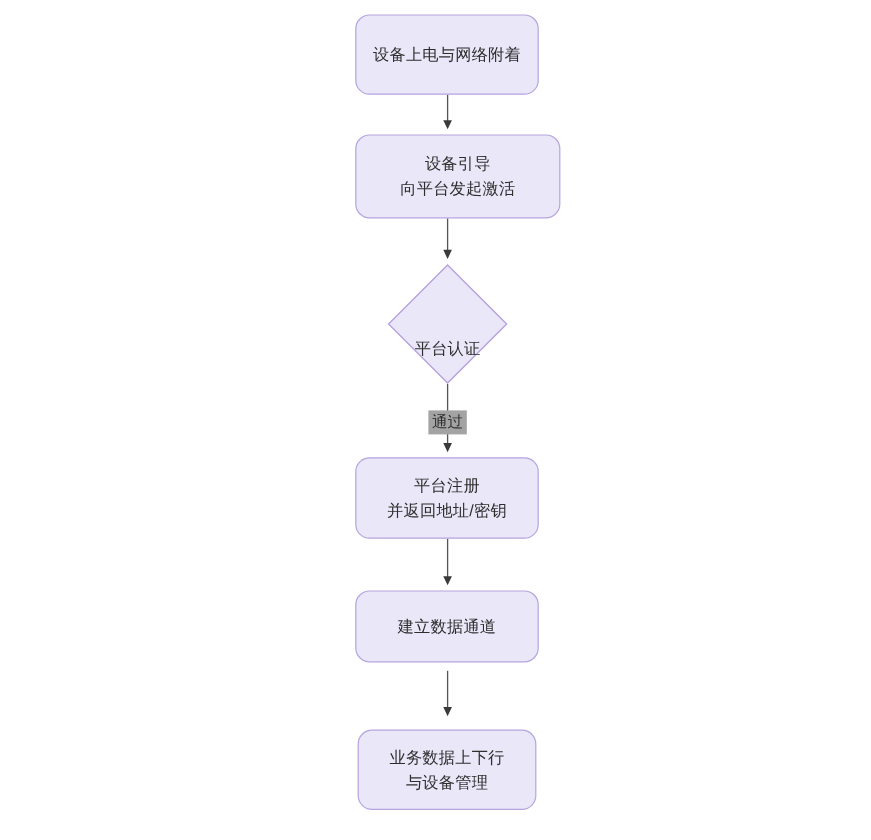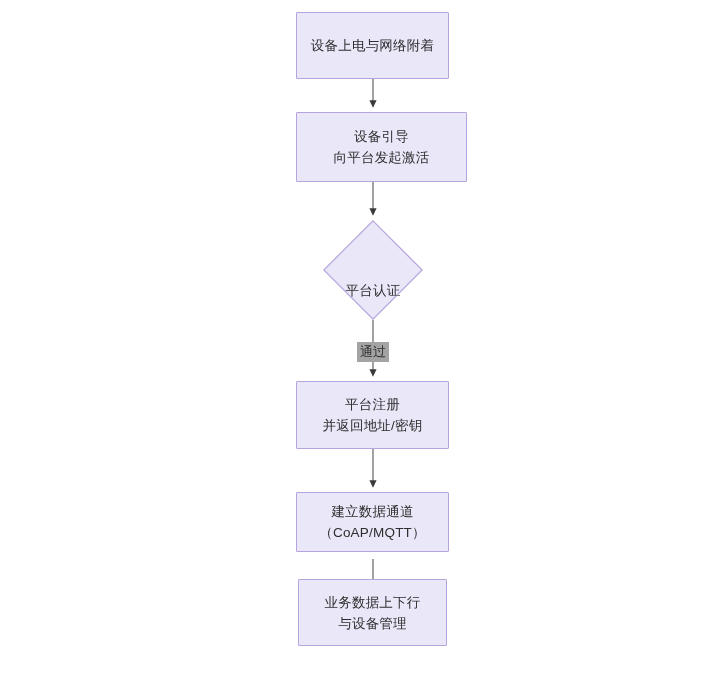"设备上电与网络附着" .node-process { border-radius: 1px -> 12px }
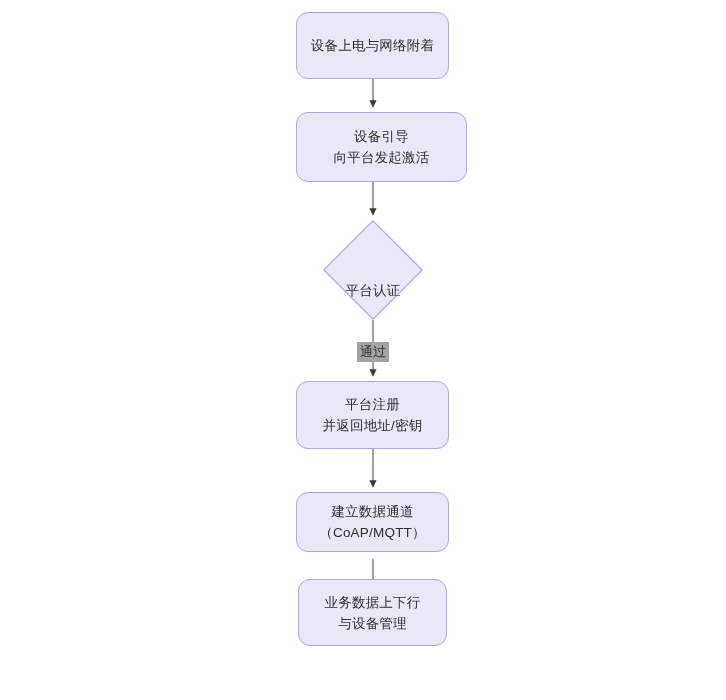"（CoAP/MQTT）" div.node-text { html: <div>（CoAP/MQTT）</div> -> none }
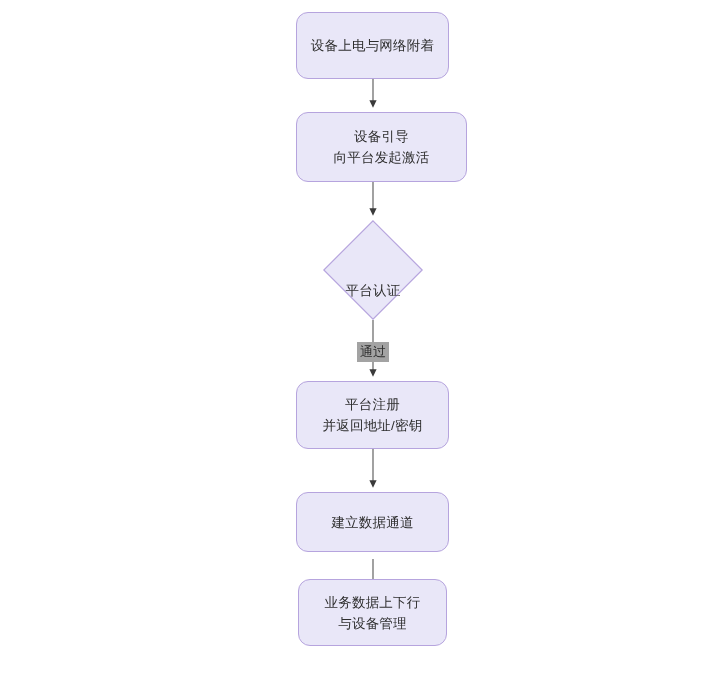"业务数据上下行" div.node { top: 579px -> 608px }
